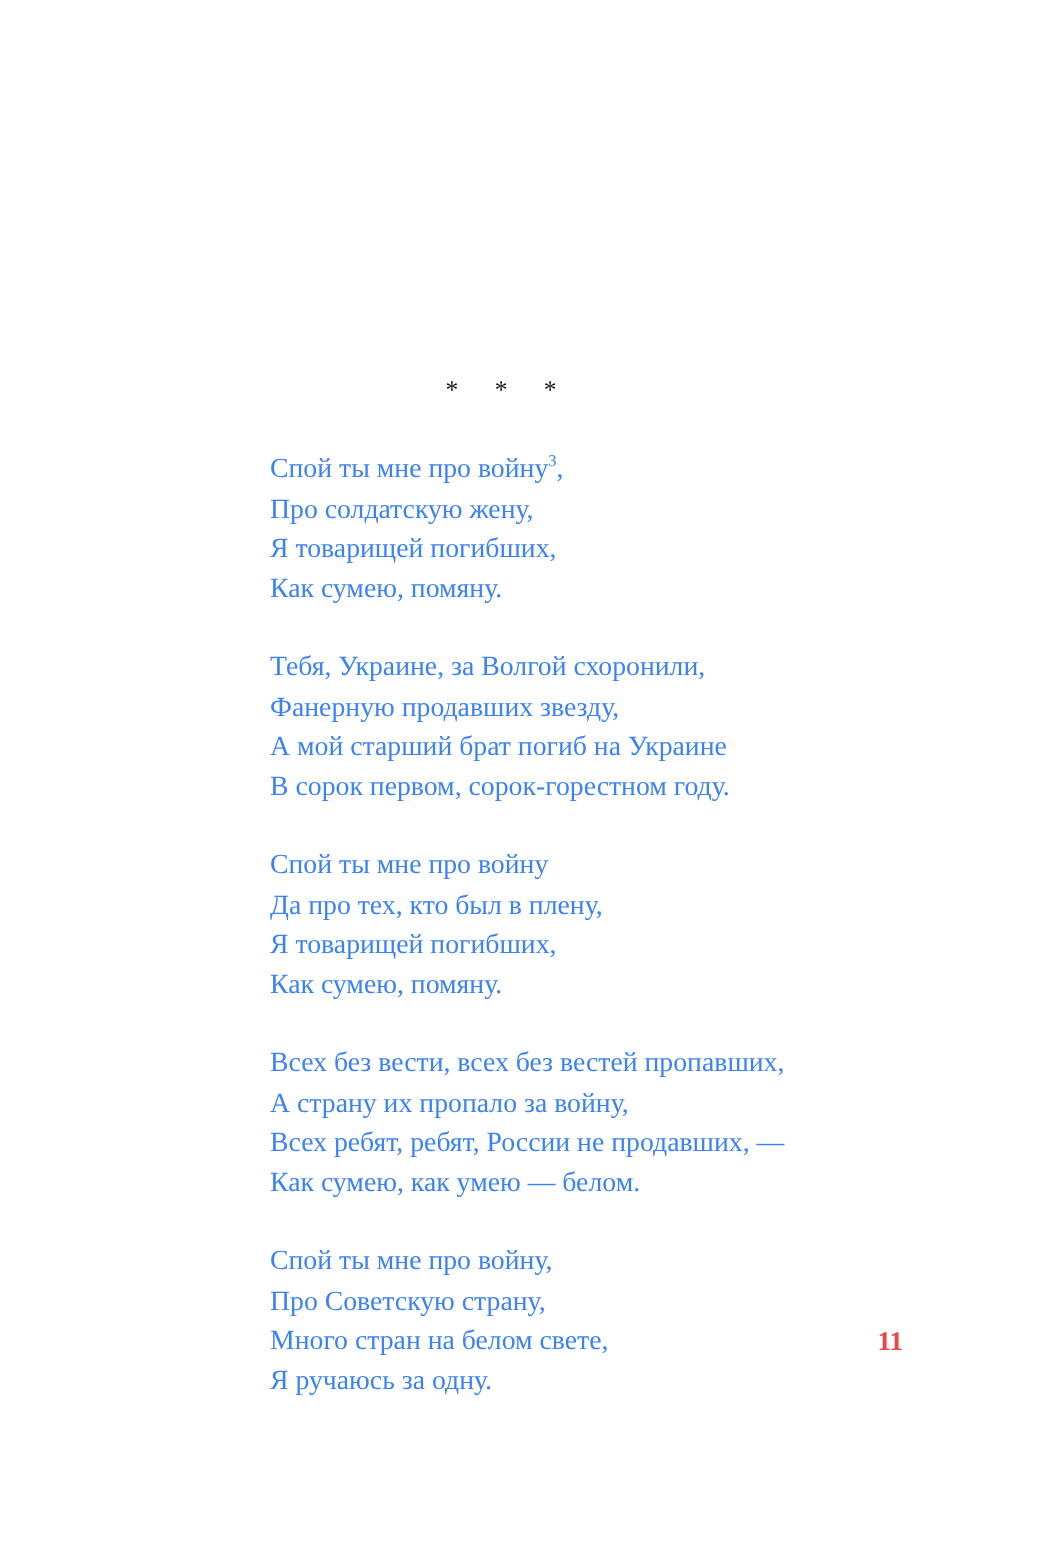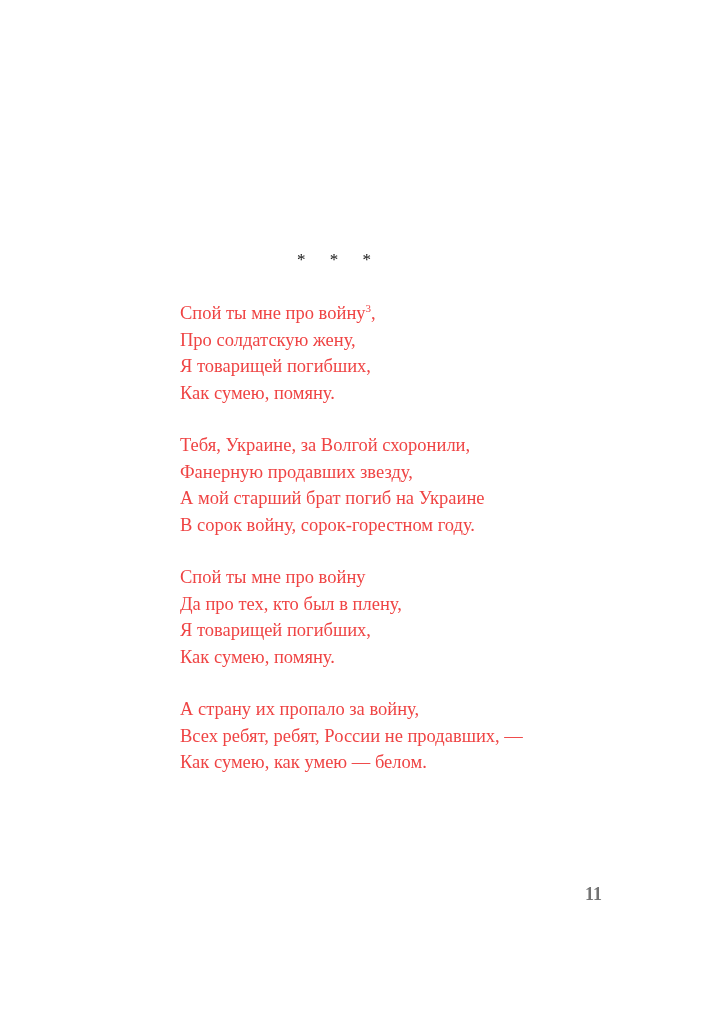"Спой ты мне про войну3," .line { color: #ef4444 -> #3b82f6 }
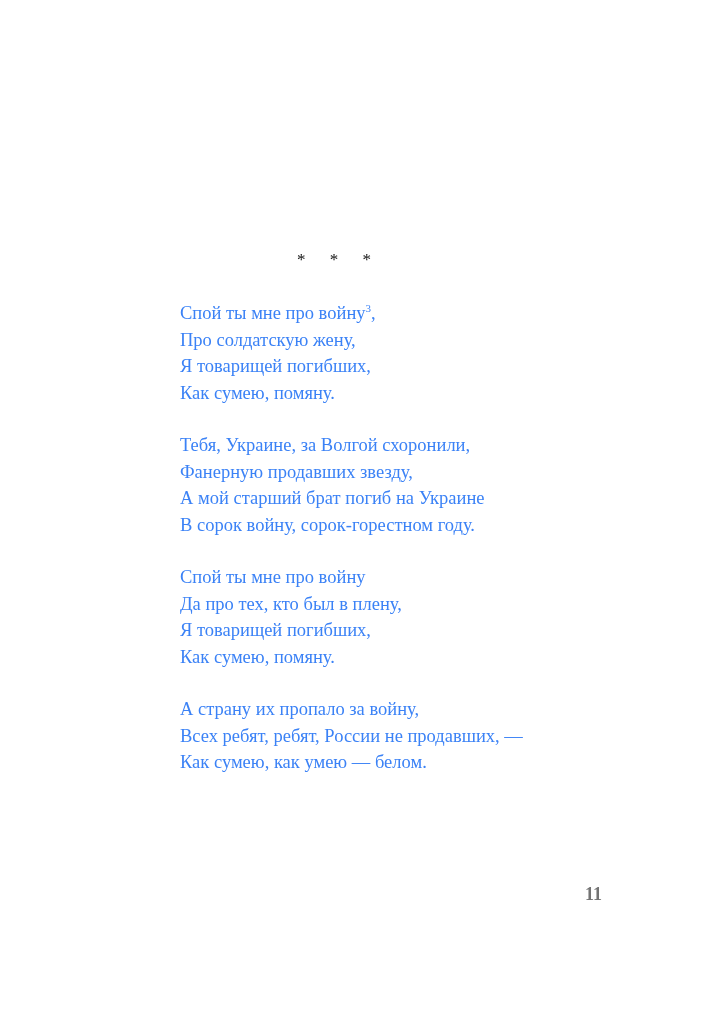"В сорок войну, сорок-горестном году." span { text: войну -> первом }
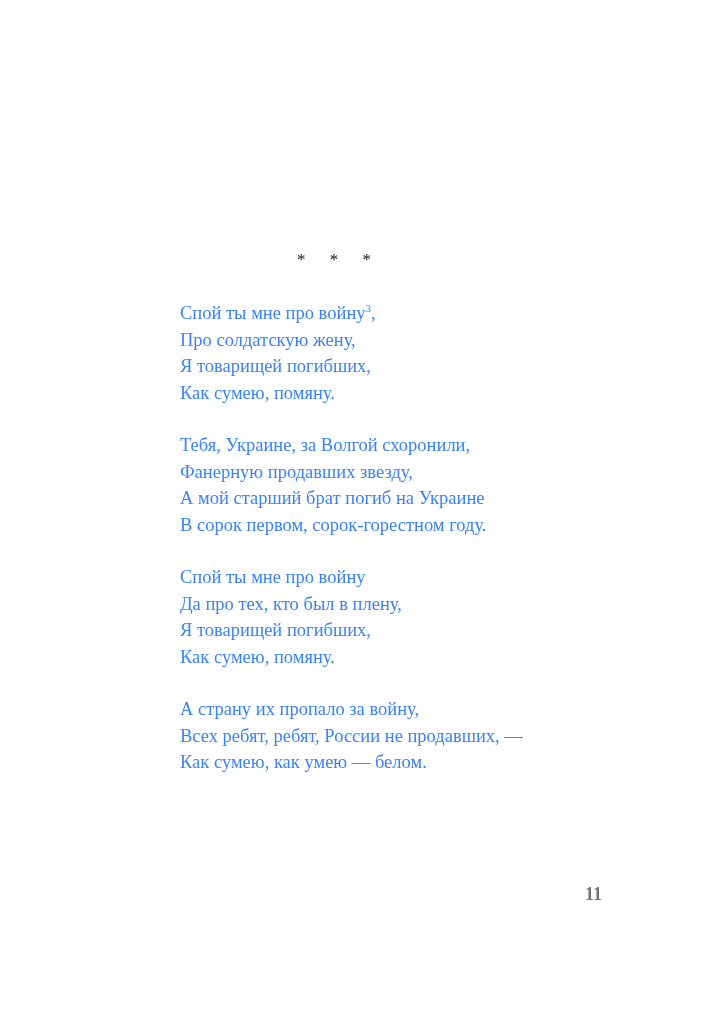"Всех без вести, всех без" div.line { html: none -> <div><span>Всех без вести, всех без вестей пропавших,</span></div> }
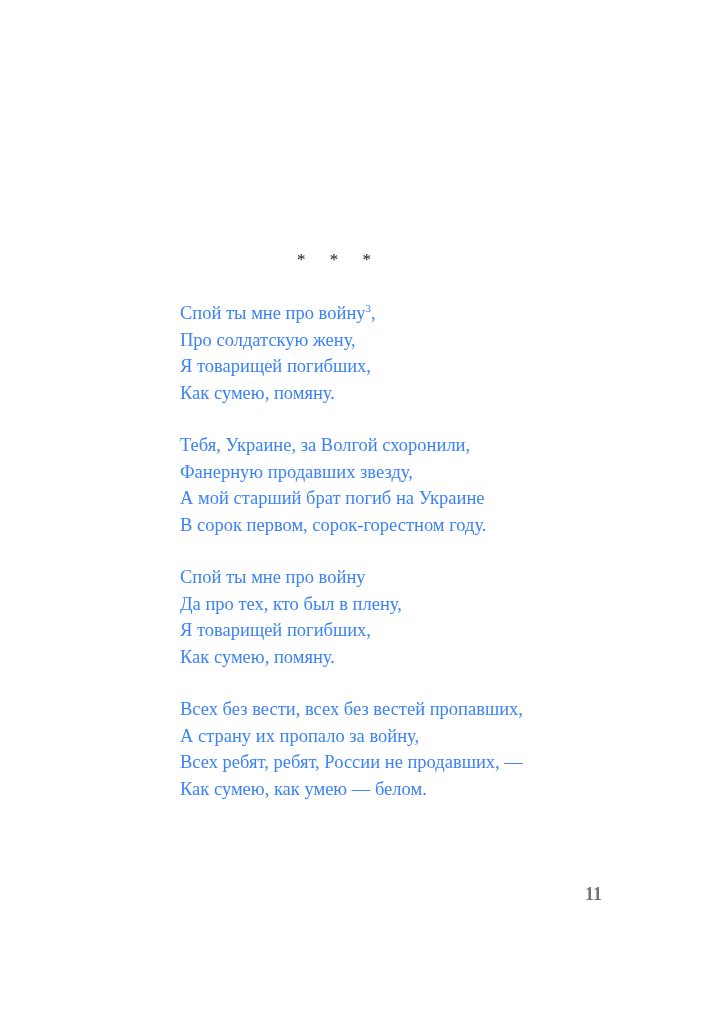"Спой ты мне про войну," div.stanza { html: none -> <div> <div><span>Спой ты мне про войну,</span></div> <div><span>Про Советскую страну,</span></div> <div><span>Много стран на белом свете,</span></div> <div><span>Я ручаюсь за одну.</span></div> </div> }
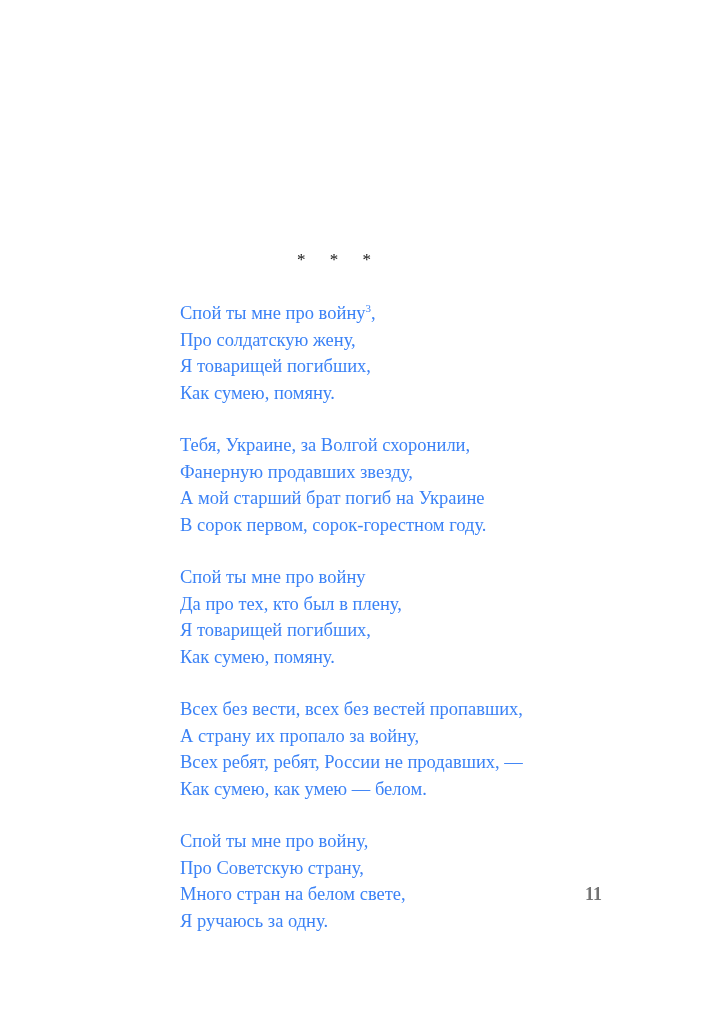"11" .page-number { color: #737373 -> #ef4444 }
